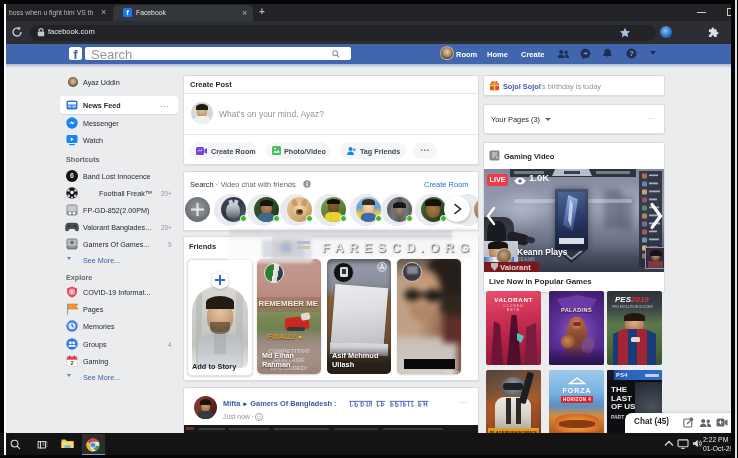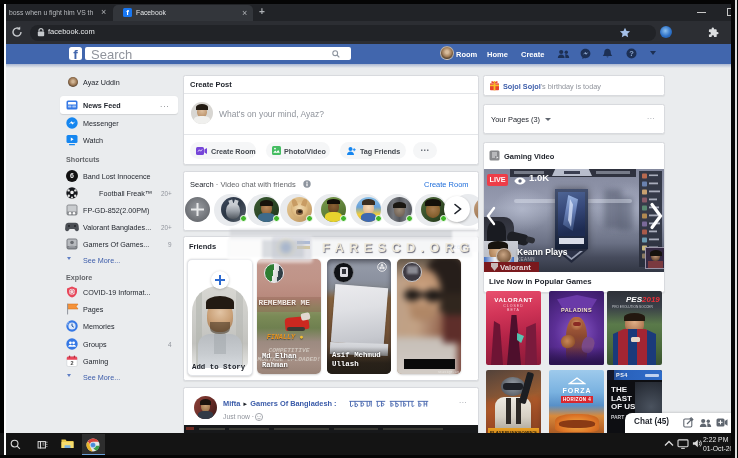"REMEMBER ME" .story { font-family: Liberation Mono, monospace -> none }
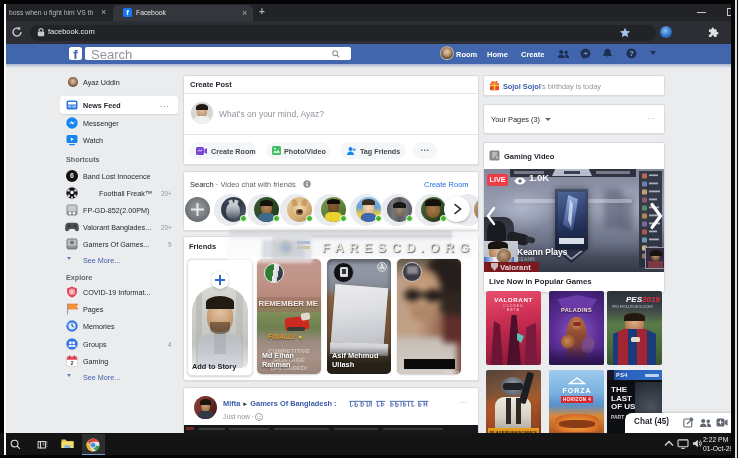"PES2019" div.abs { left: 19px -> 8px }
